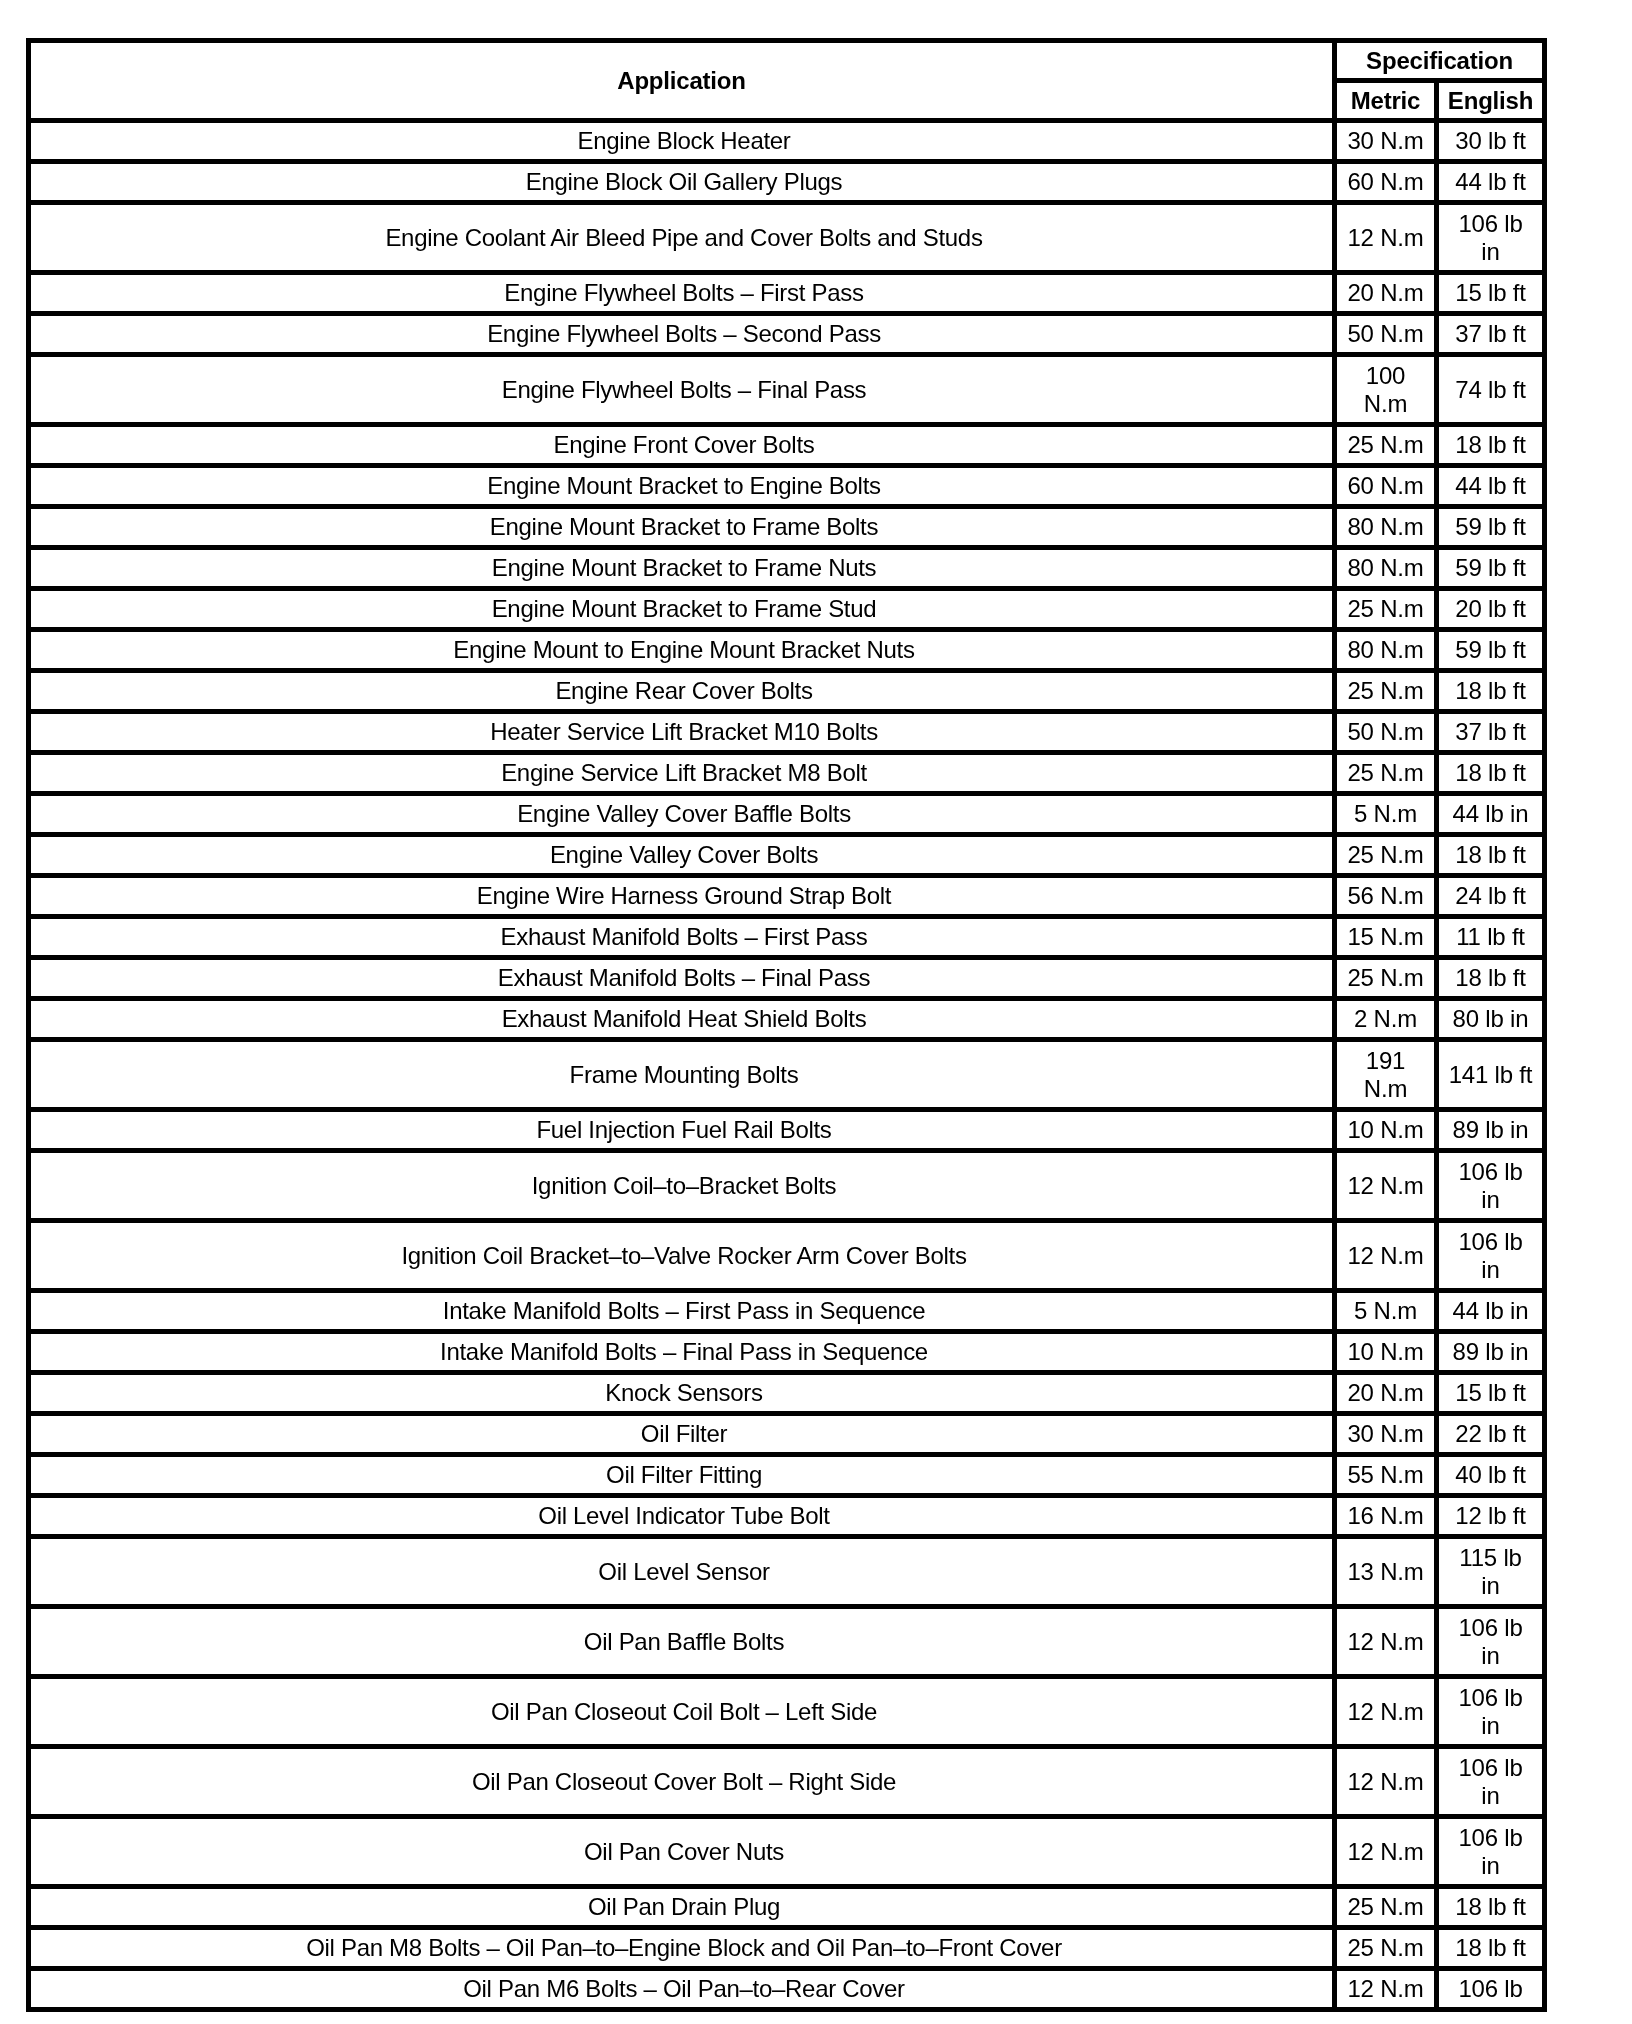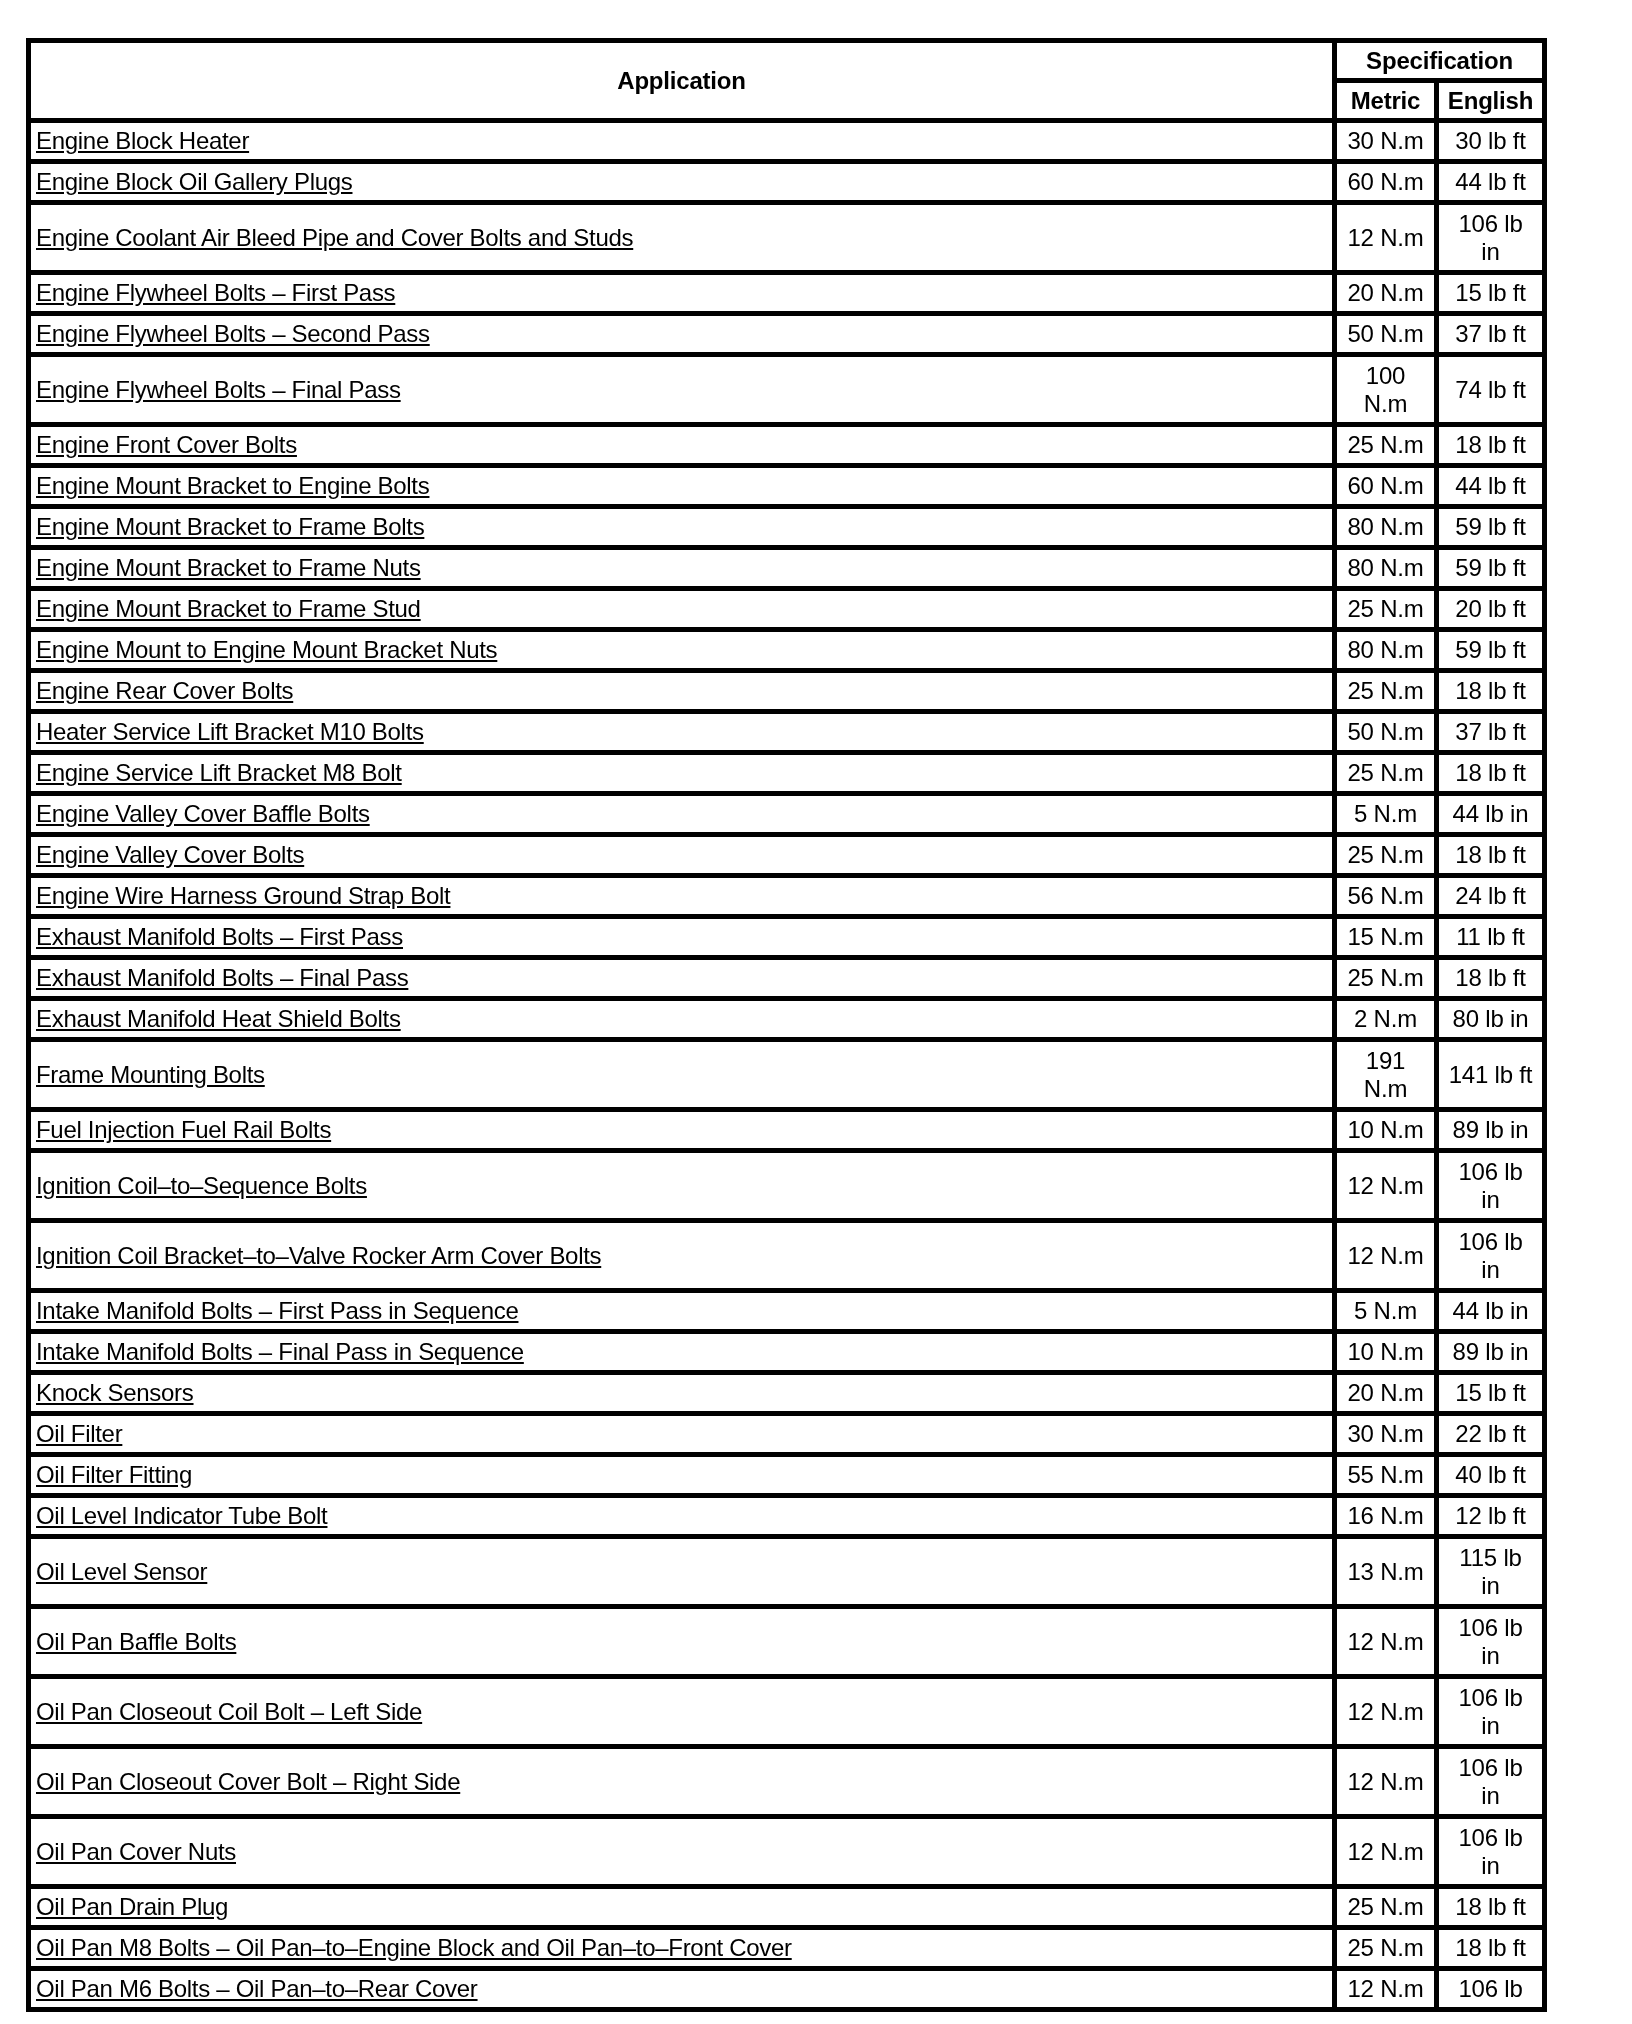"Engine Block Heater" td.app { text-align: left -> center; text-decoration: underline -> none }
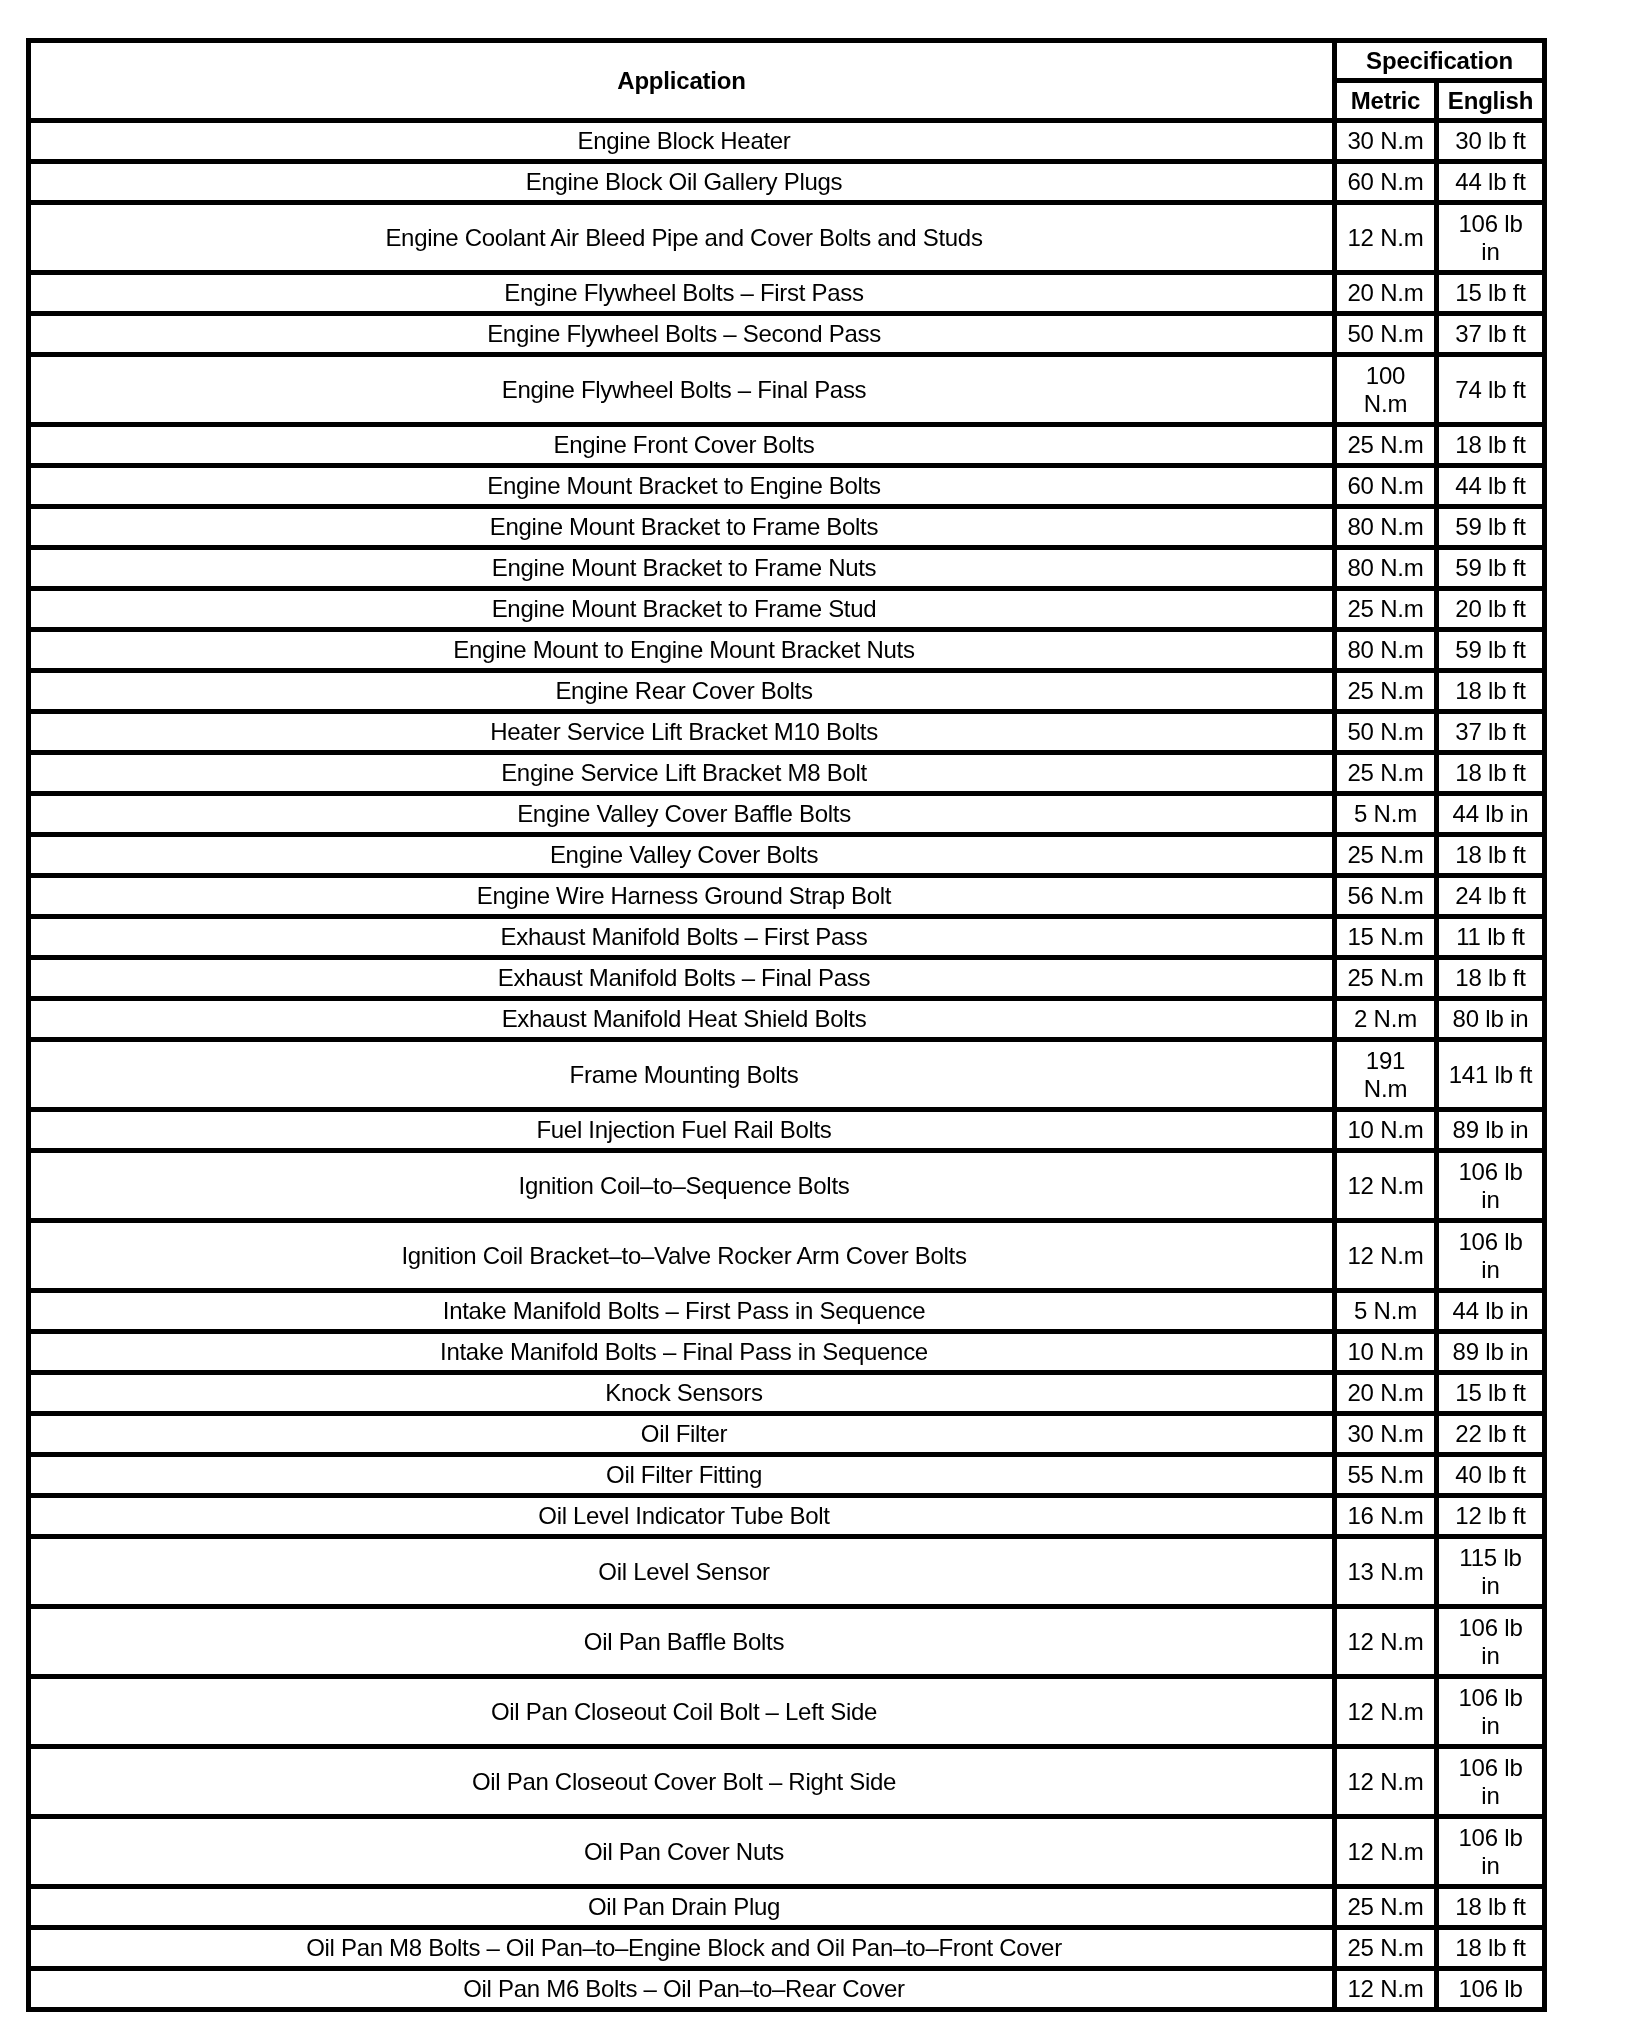"Ignition Coil–to–Sequence Bolts" td.app { text: Sequence -> Bracket }
